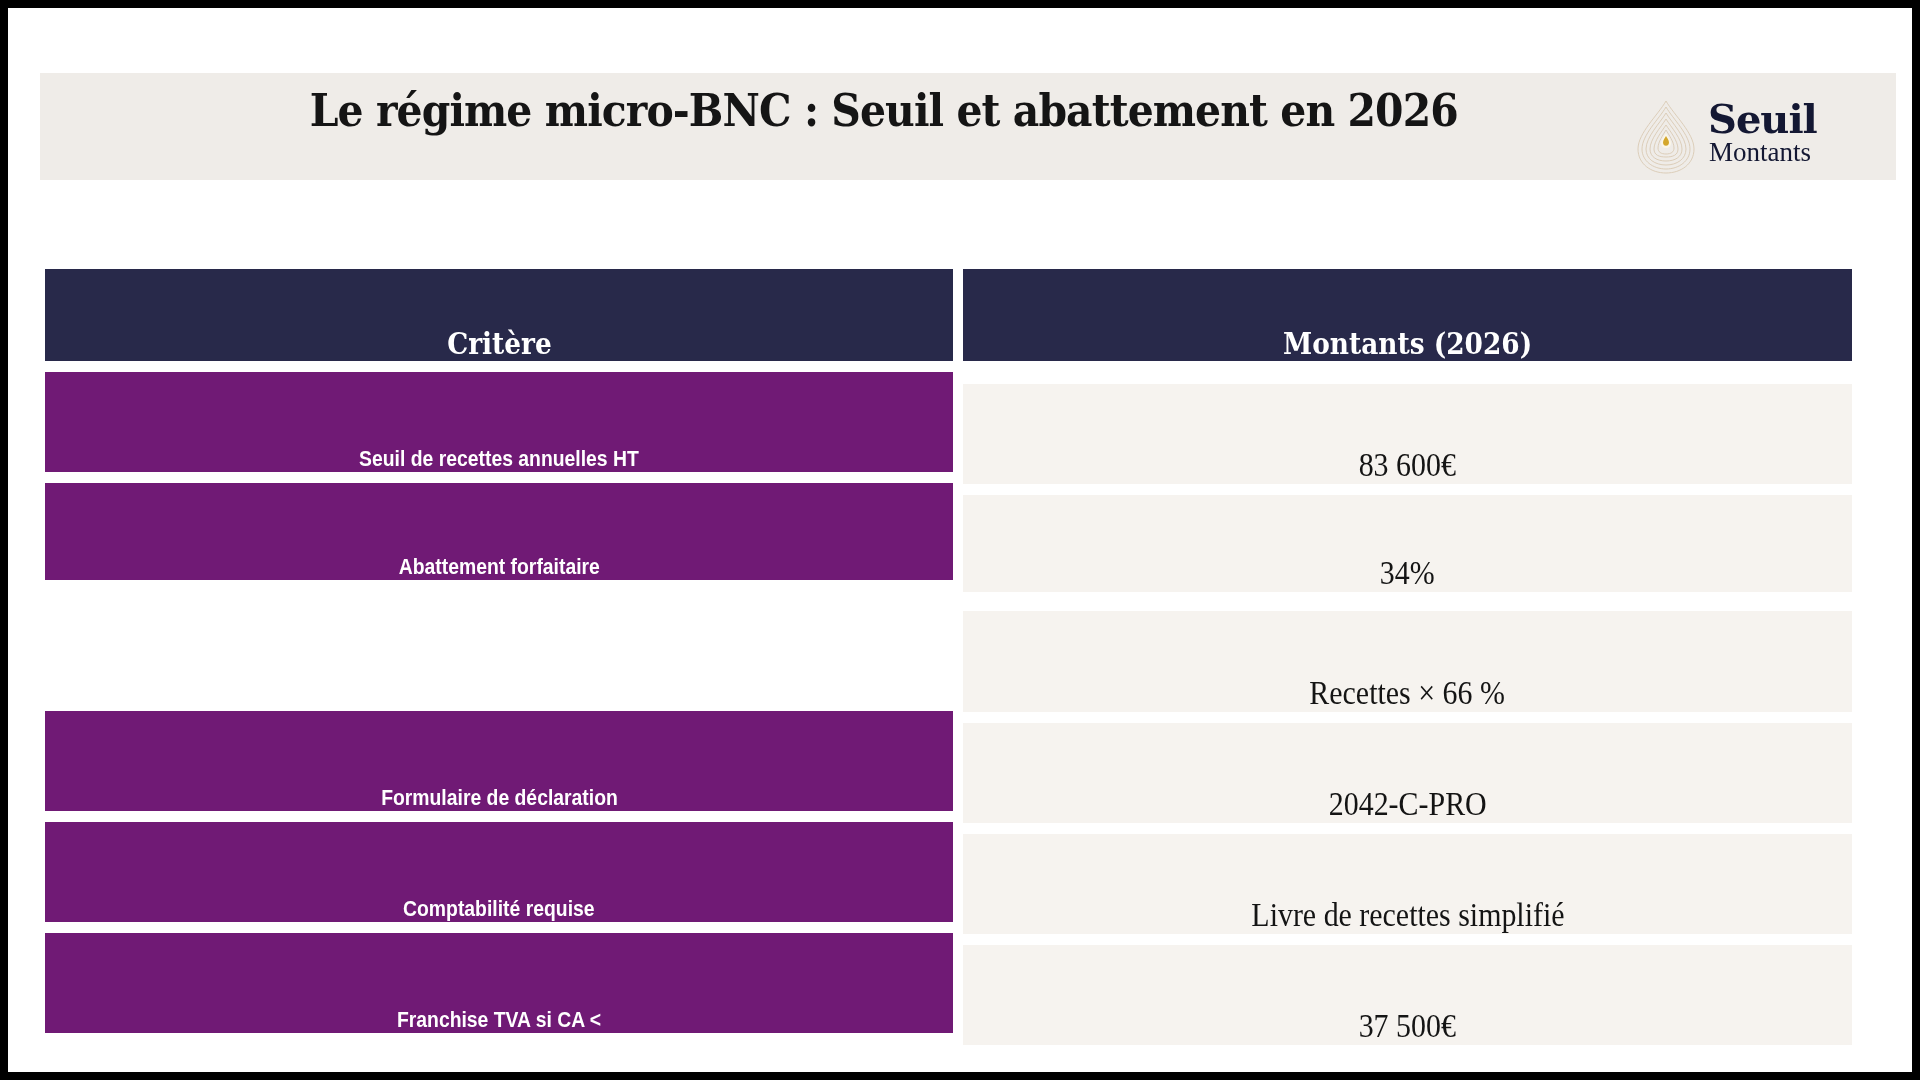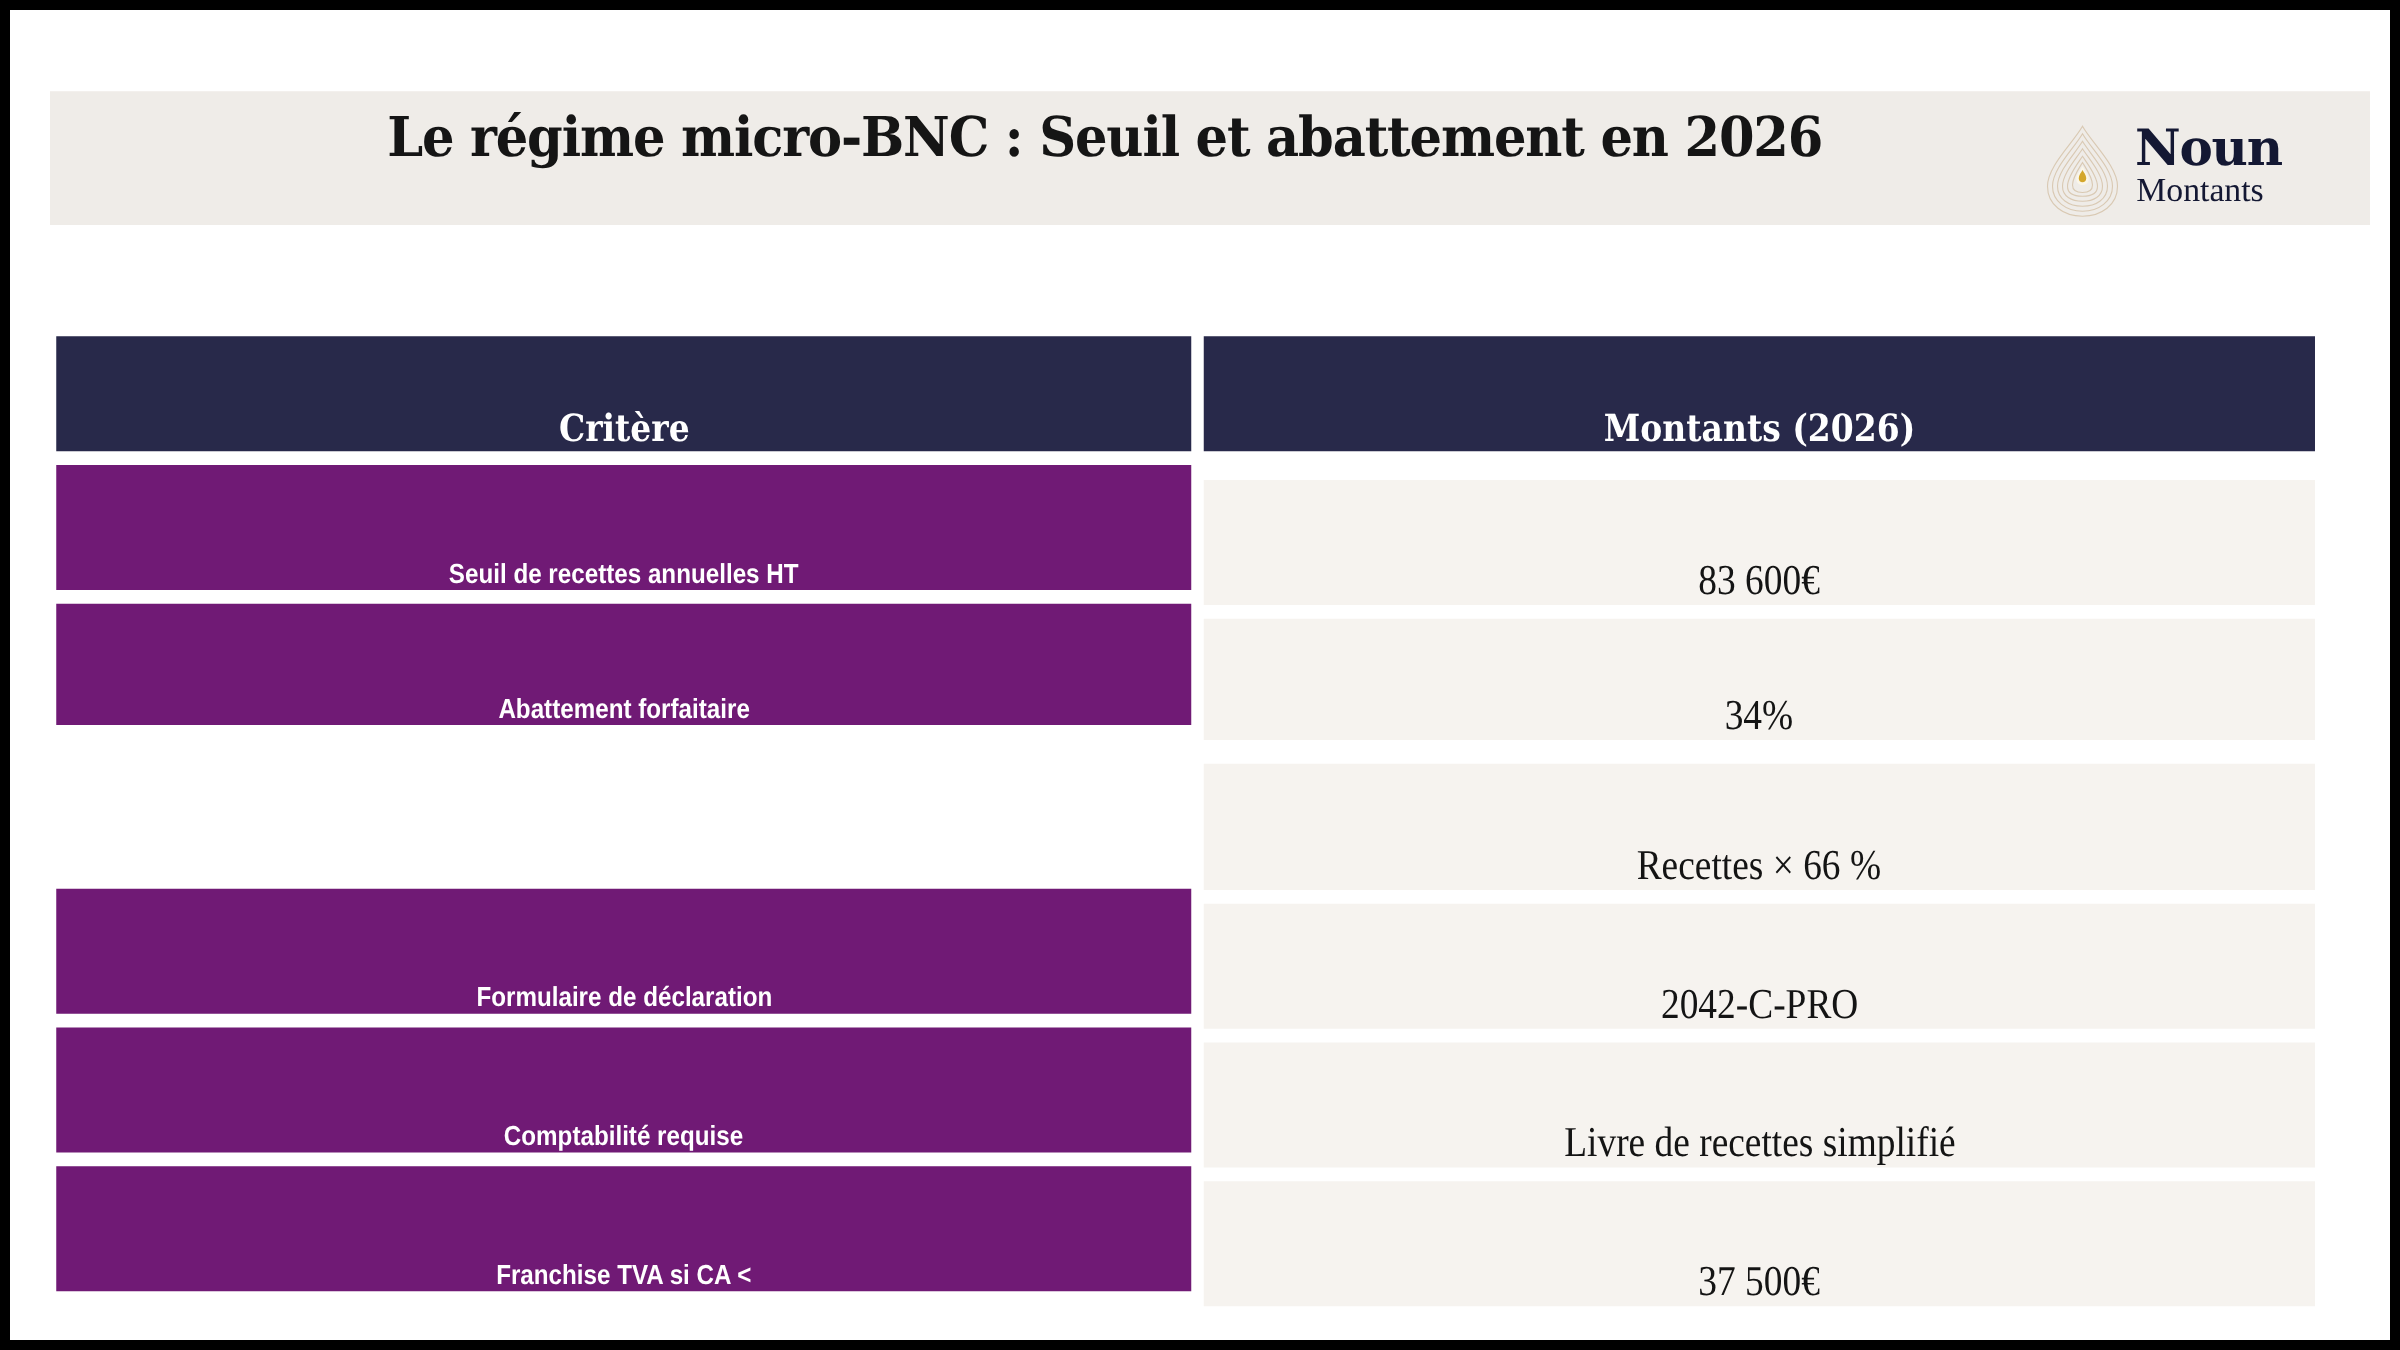"Noun" div.logo-word-1 { text: Noun -> Seuil }
